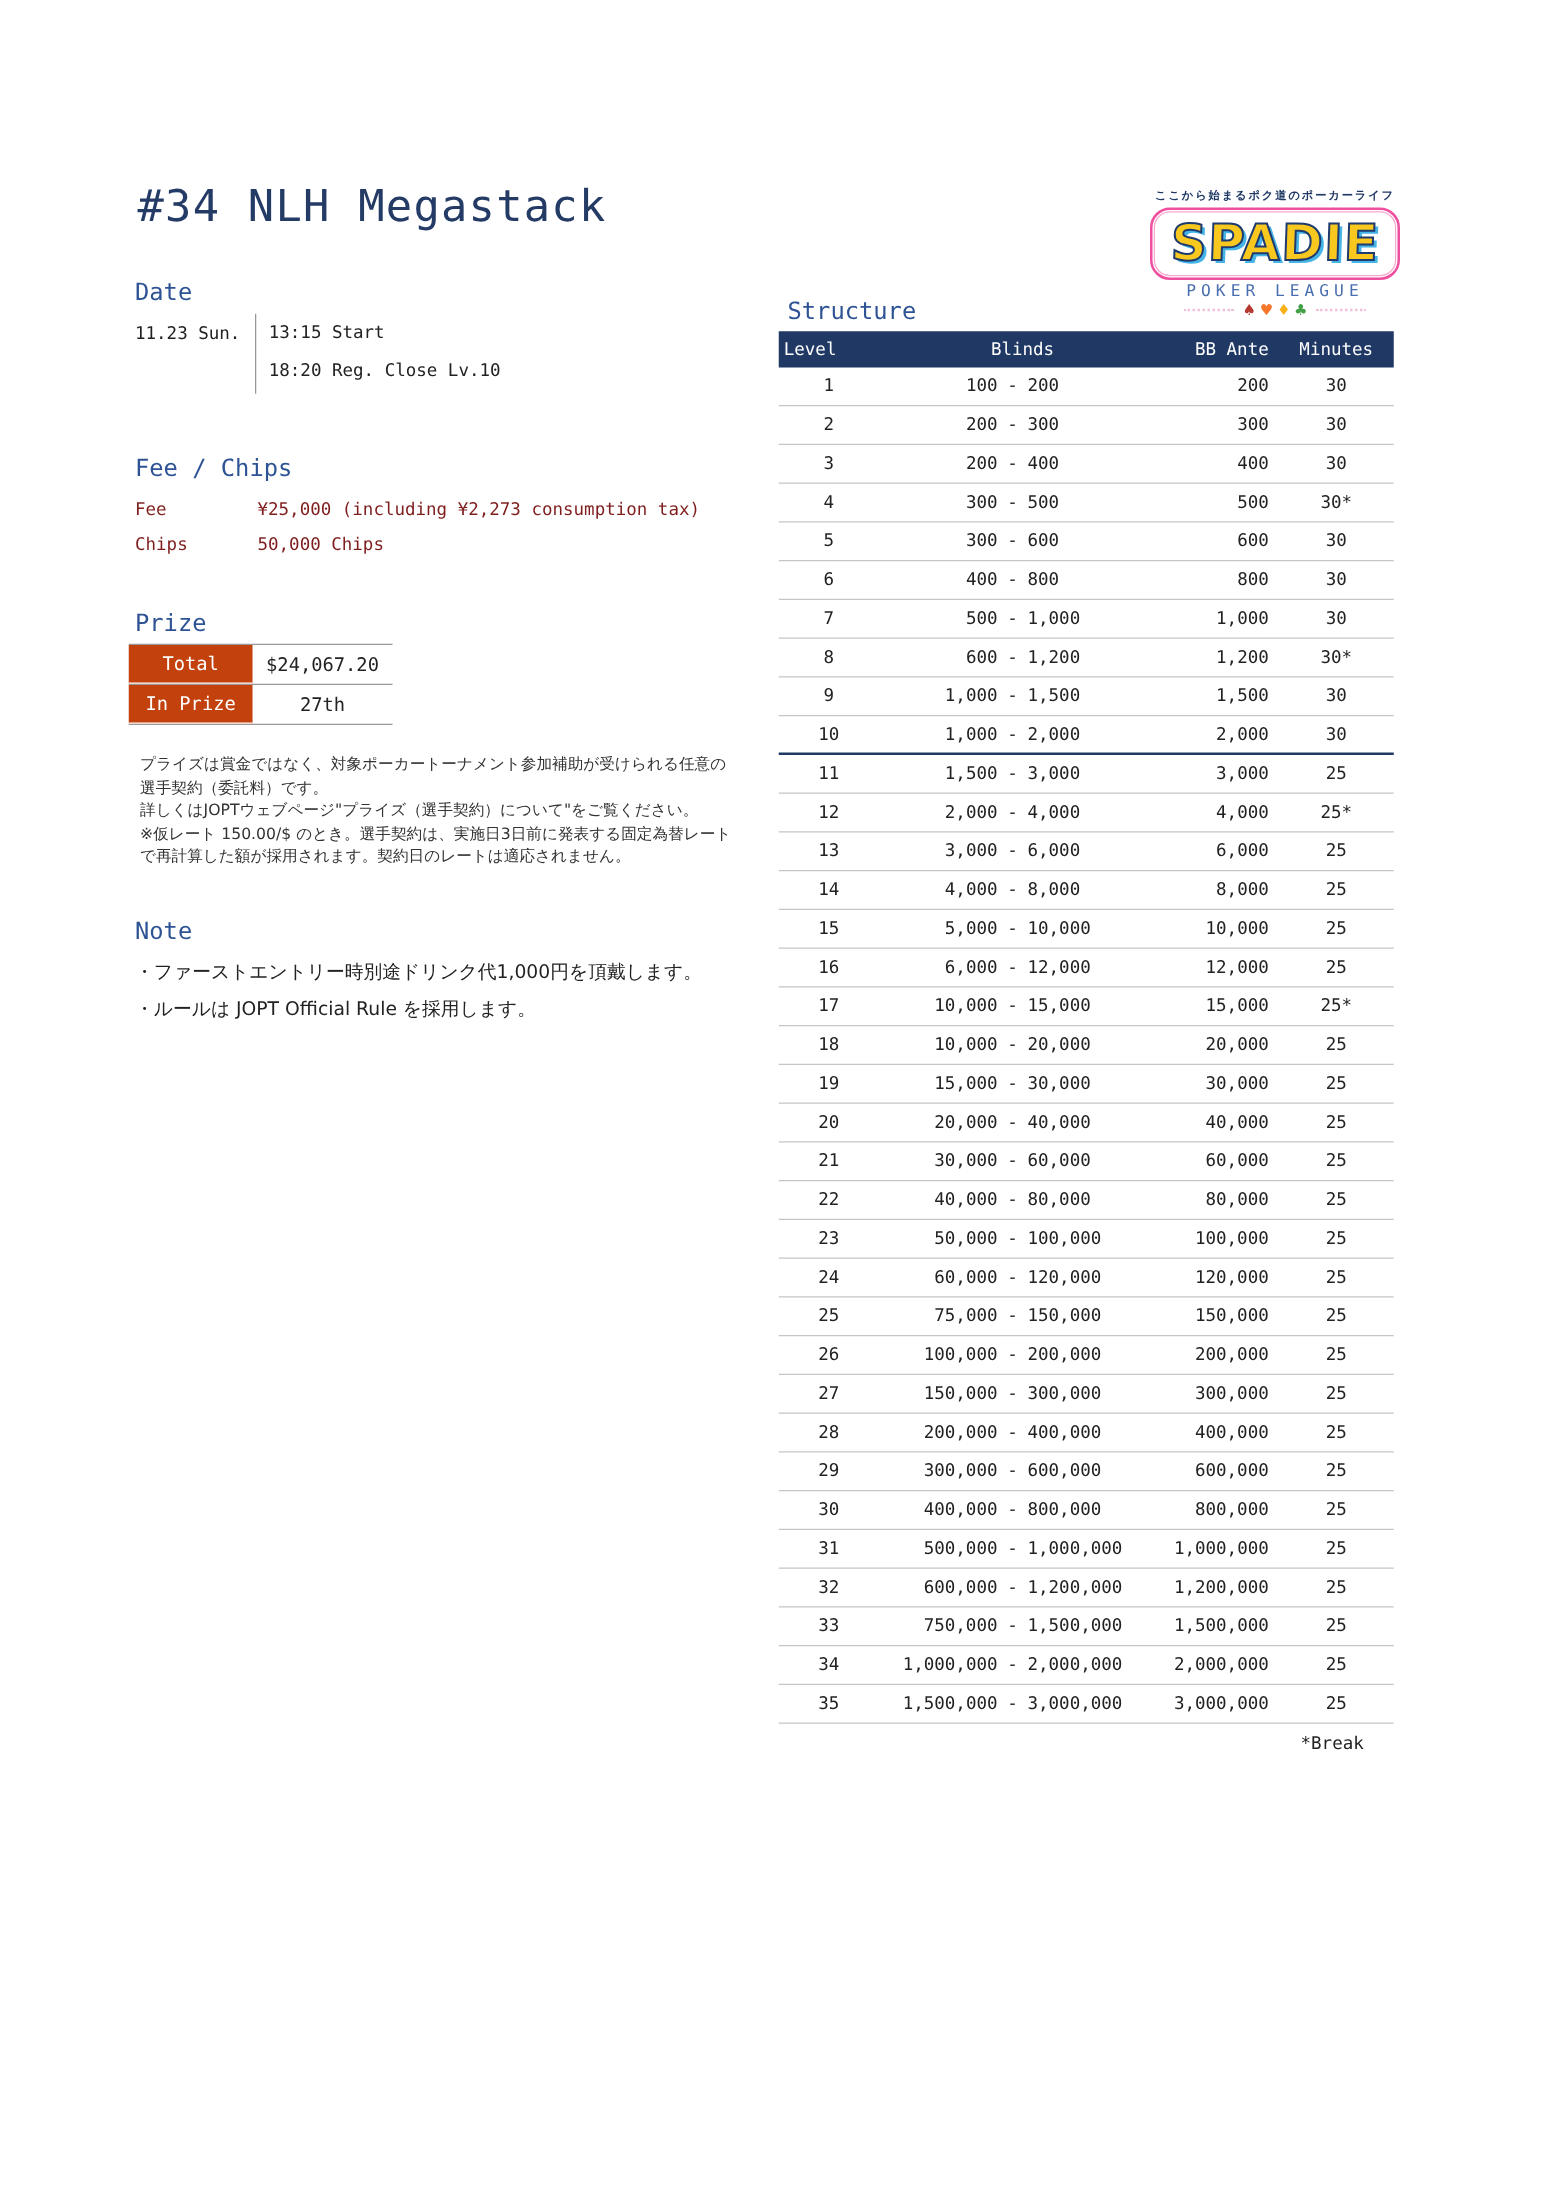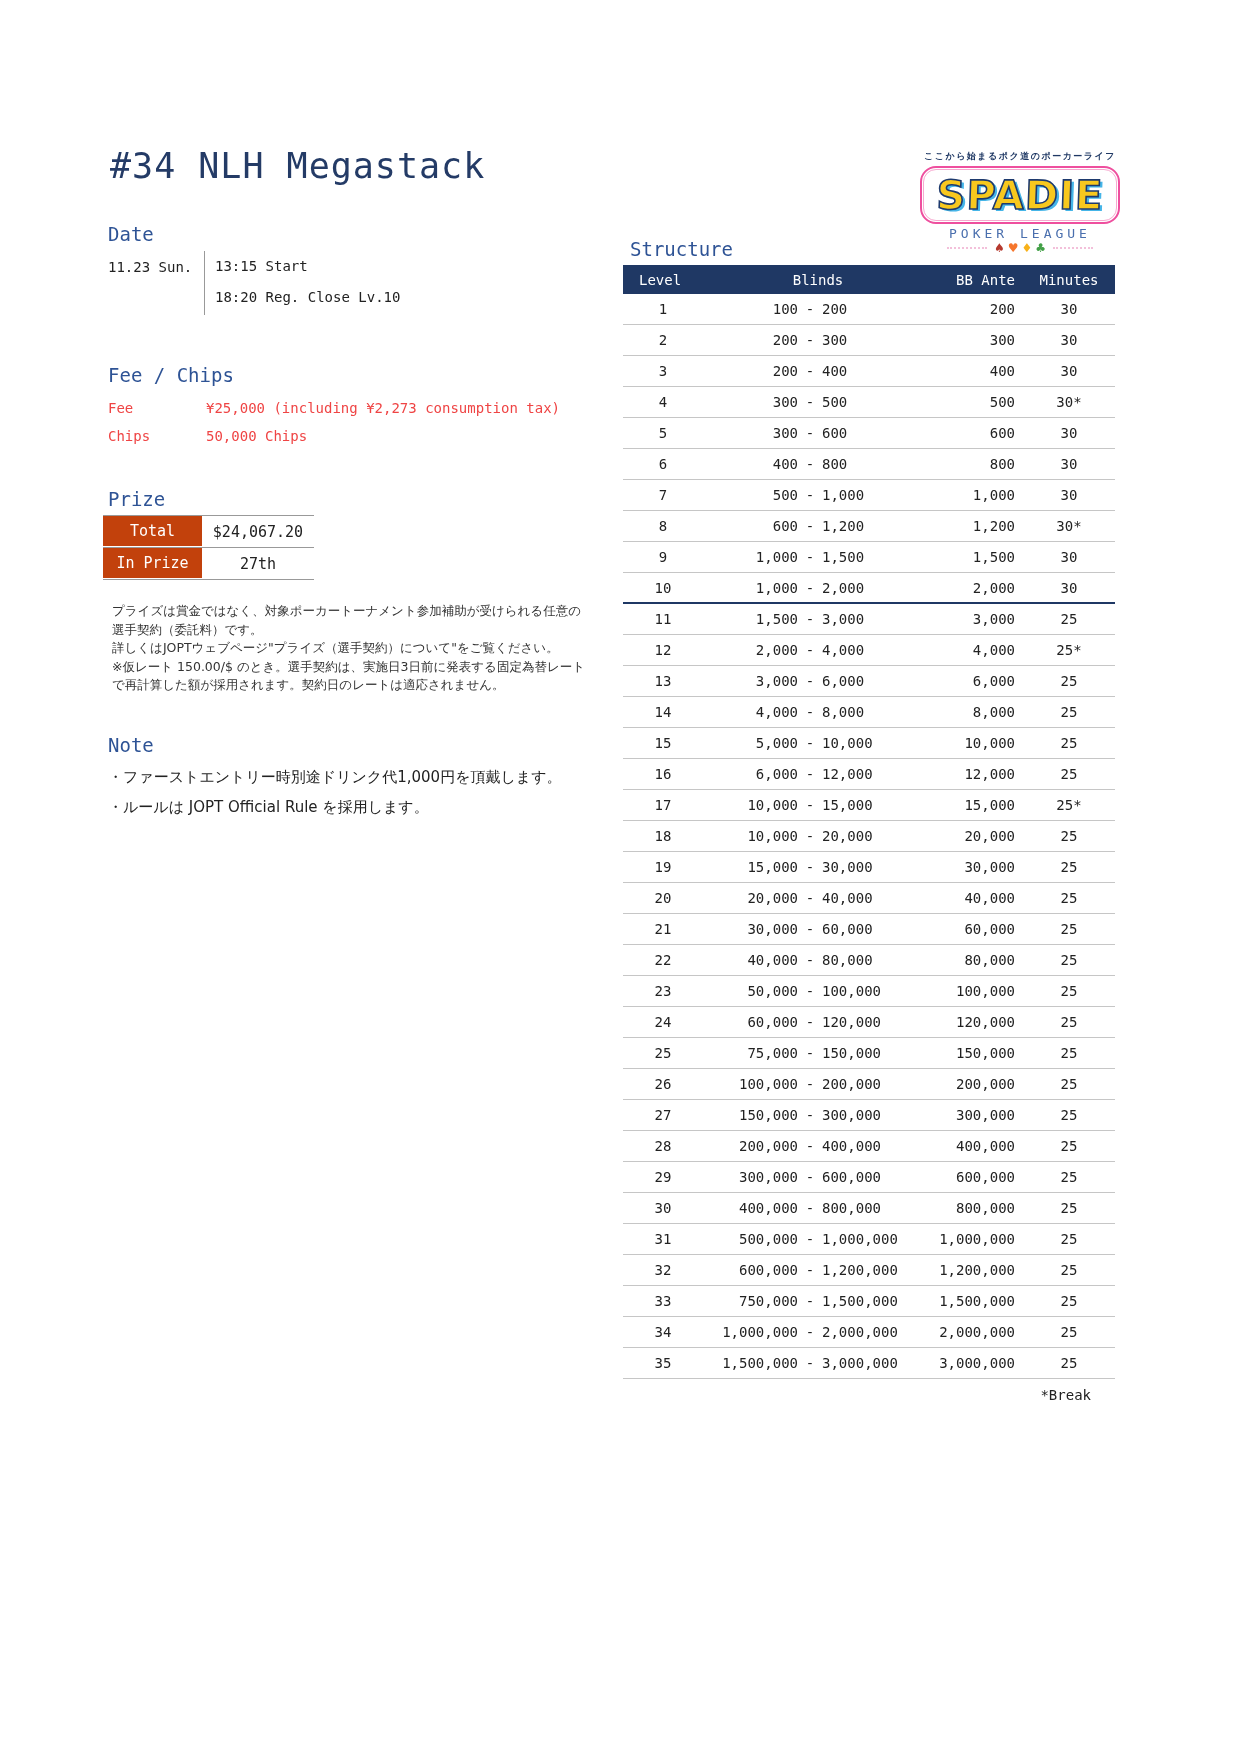"Level" .shead .c-level { padding-left: 16px -> 4px }
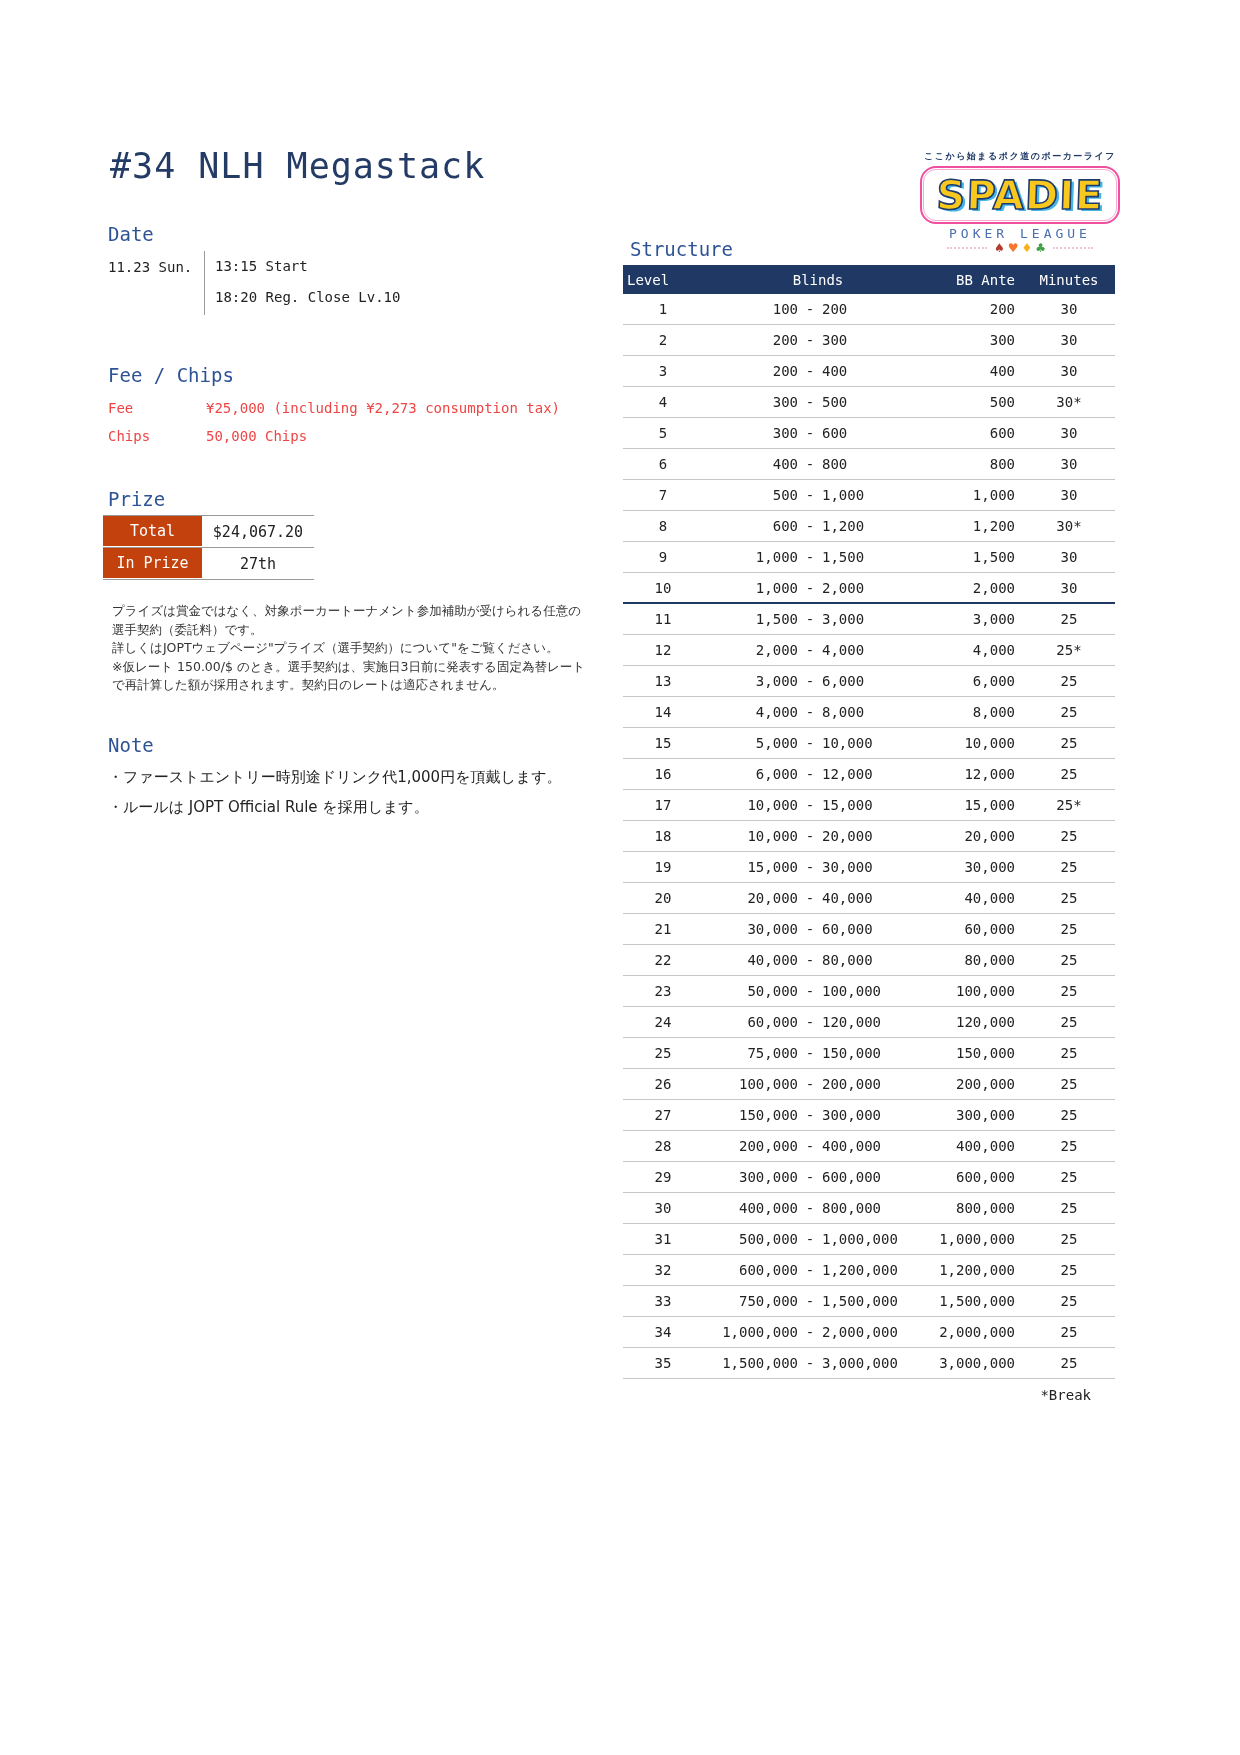"Fee" .kv { color: #ef4444 -> #7f1d1d }
